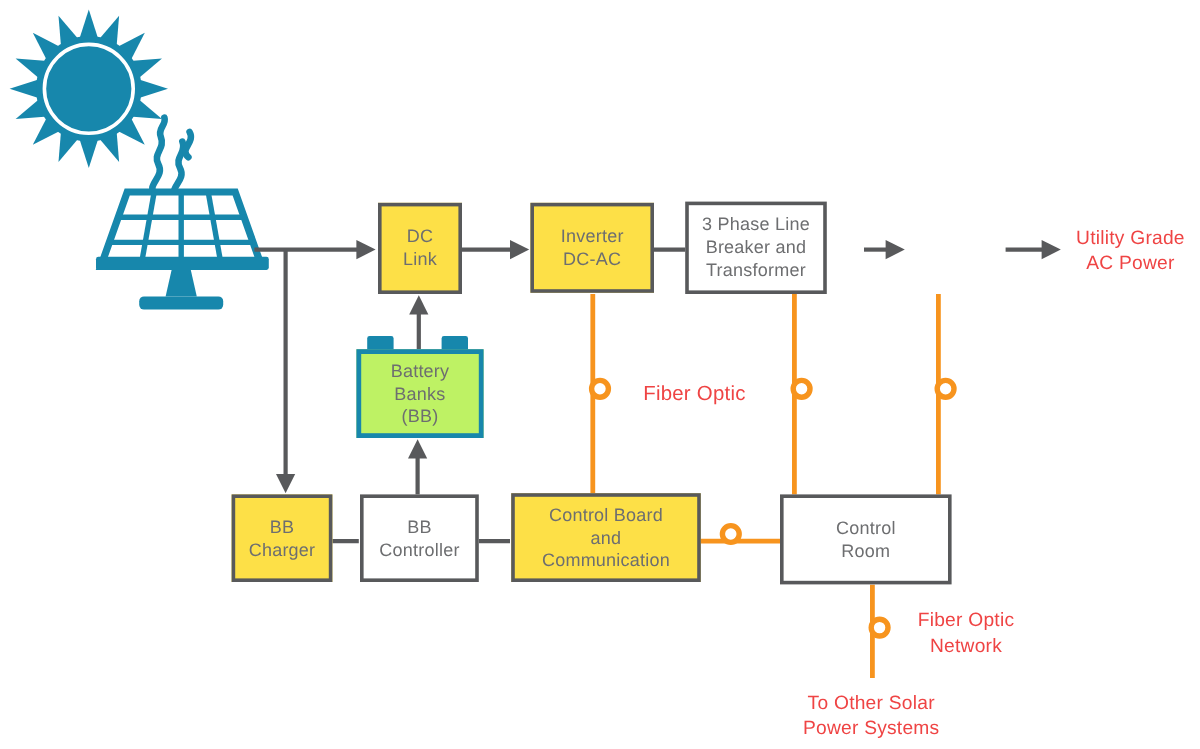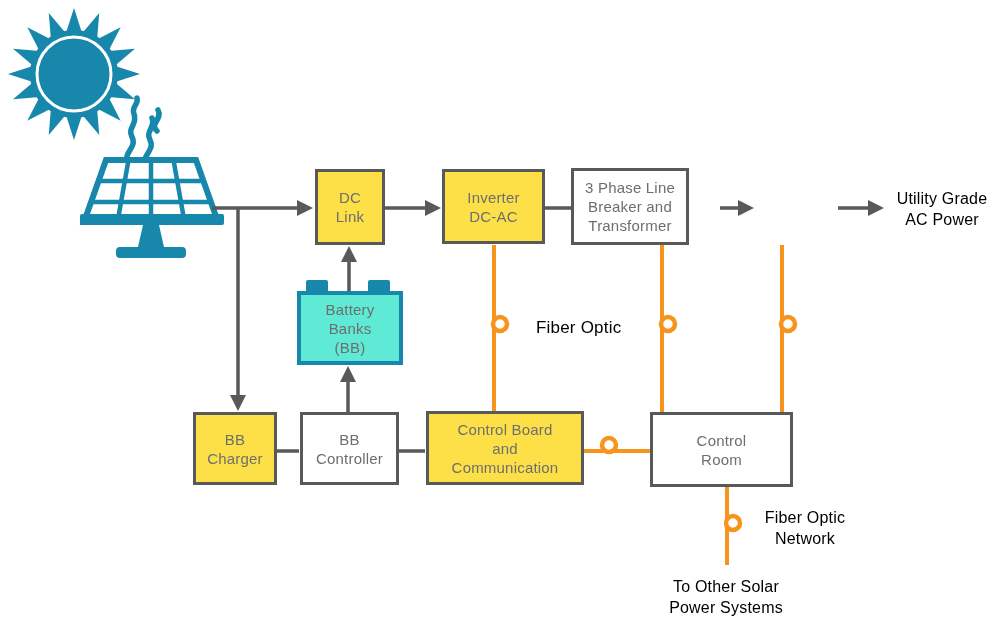"Utility Grade" .lbl { color: #000000 -> #ef4444 }
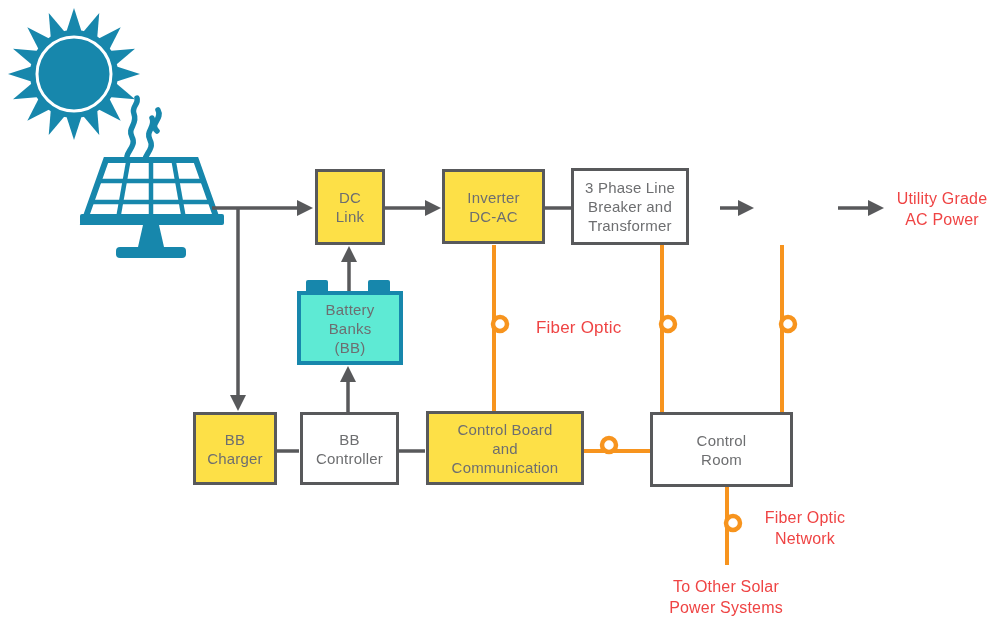"Battery" .node.battery { background: #5eead4 -> #bef264 }
